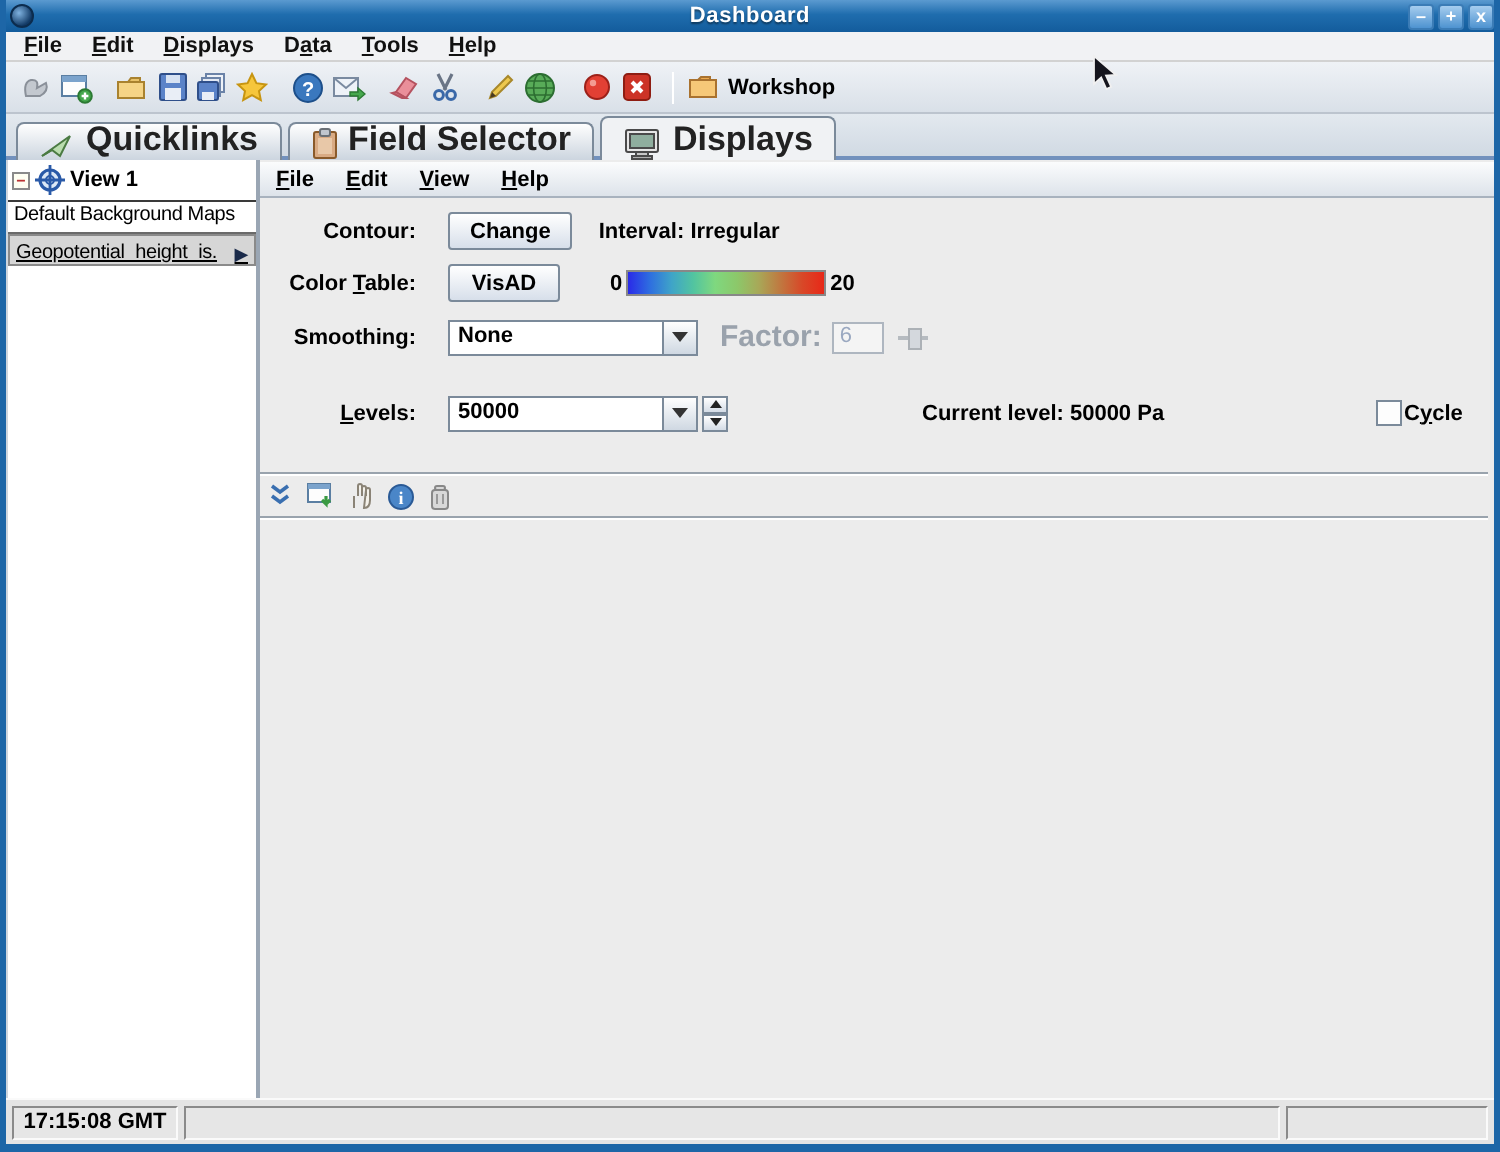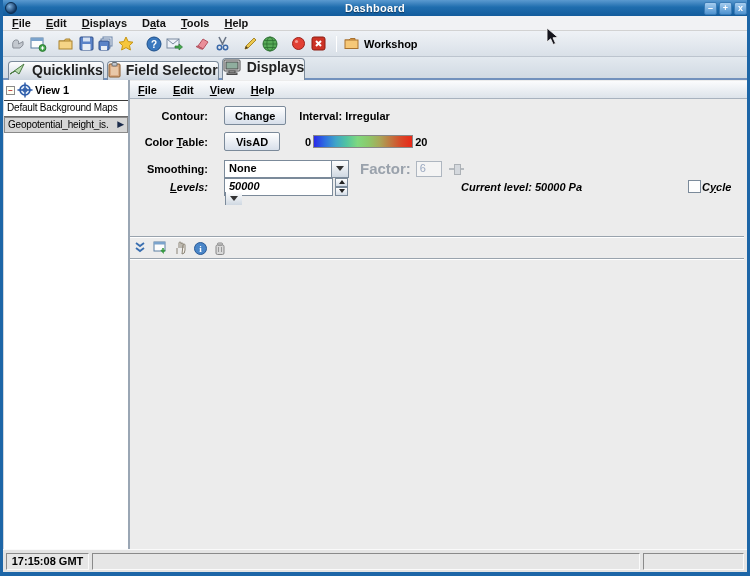"Quicklinks" .tab { align-items: flex-start -> flex-end; font-size: 14px -> 17px; padding: 0 0 -> 0 11px }
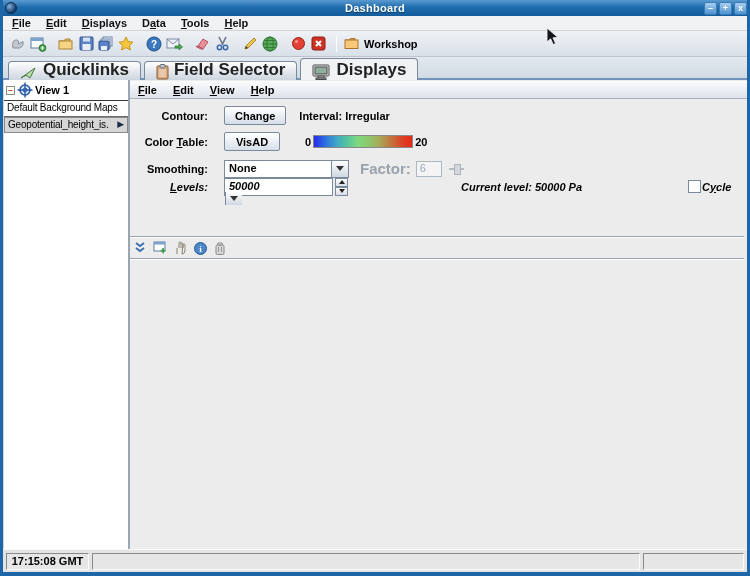"Geopotential_height_is." .tree-item.selected { align-items: flex-start -> flex-end; text-decoration: none -> underline }
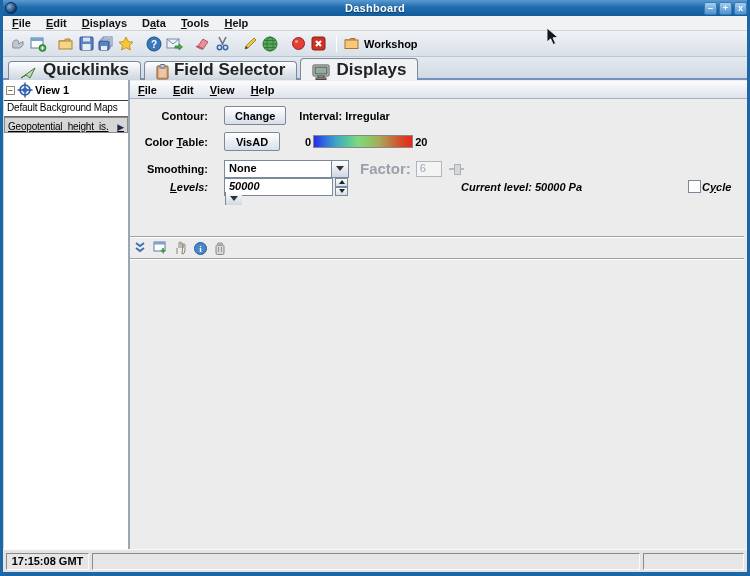"Levels:" div.row { font-style: italic -> none; top: 96px -> 116px }
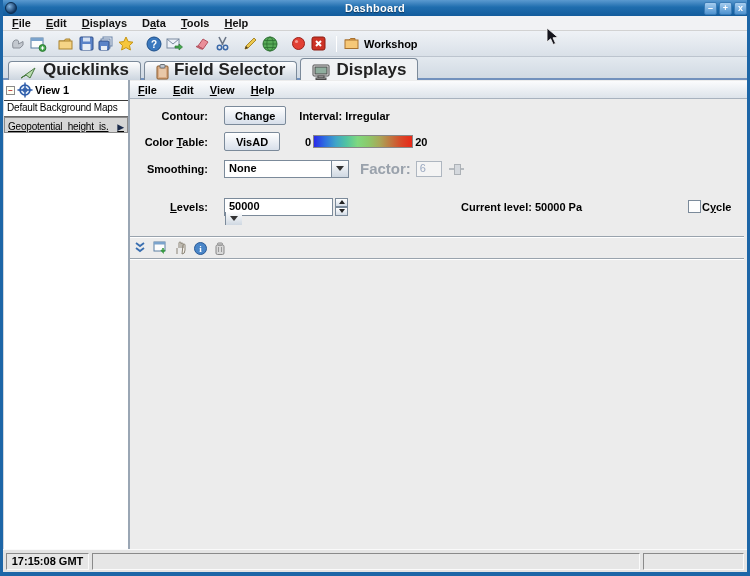"50000" span.combo { flex-direction: column -> none; width: 109px -> 125px }
